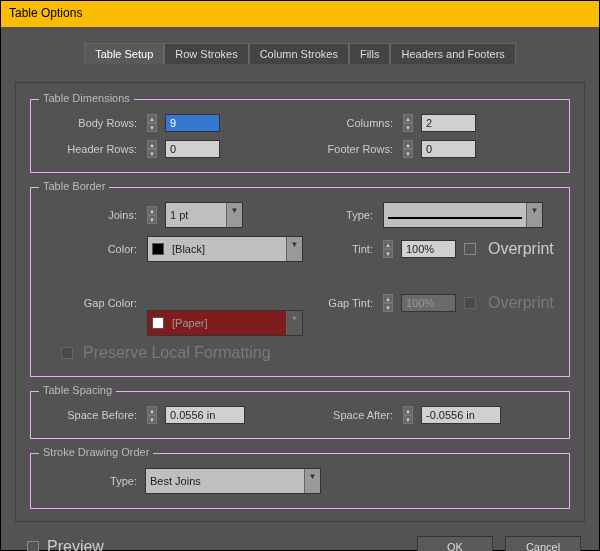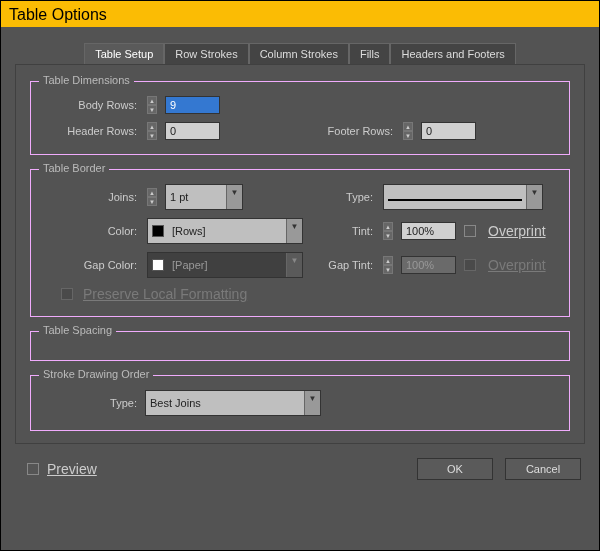"Table Options" .titlebar { font-size: 16px -> 12px }
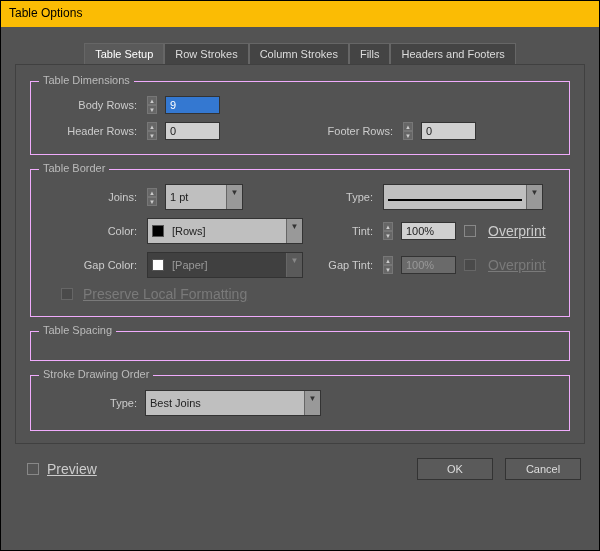"Table Setup" .tabbar { margin-bottom: 0 -> 18px }
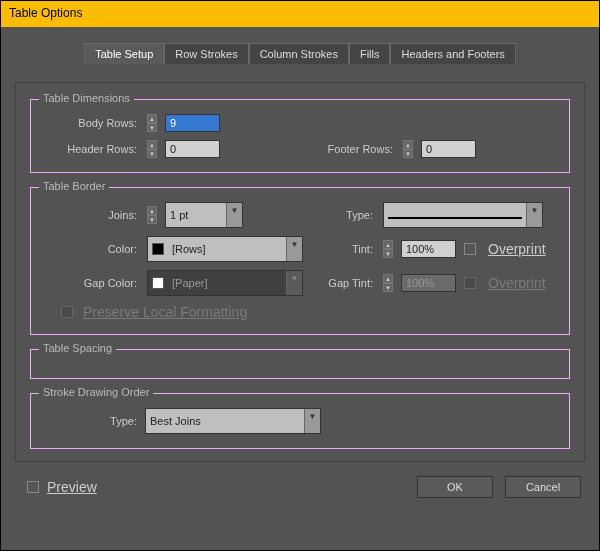"Columns:" div.col { html: none -> <div> <span>Columns:</span> <span> <span>▲</span> <span>▼</span> </span> <input> </div> }
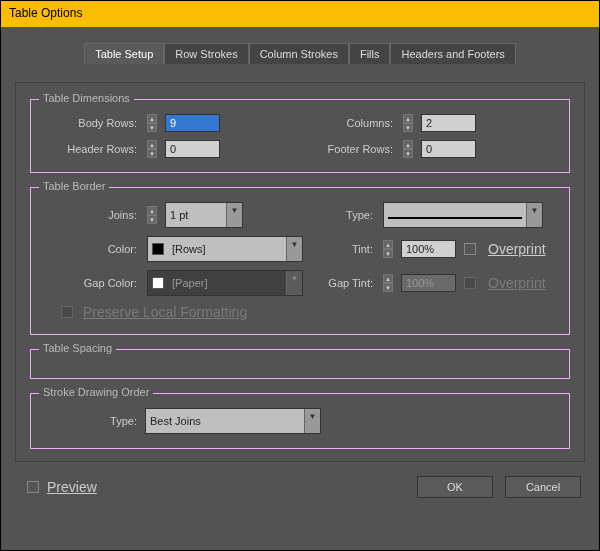"[Rows]" span.txt { text: Rows -> Black }
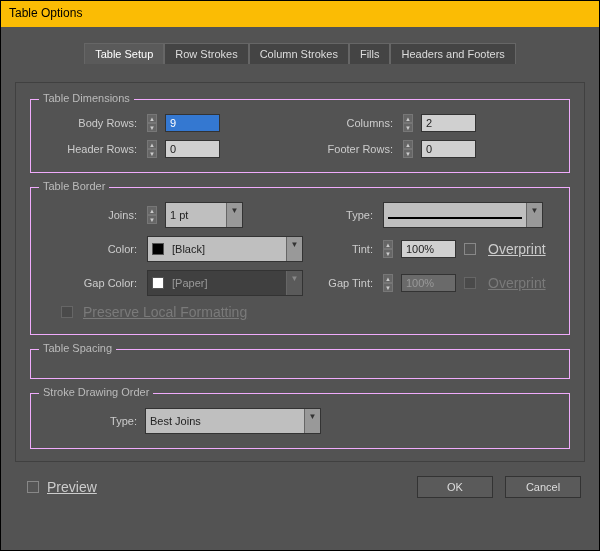"Overprint" .cblabel { font-size: 14px -> 16px; text-decoration: underline -> none }
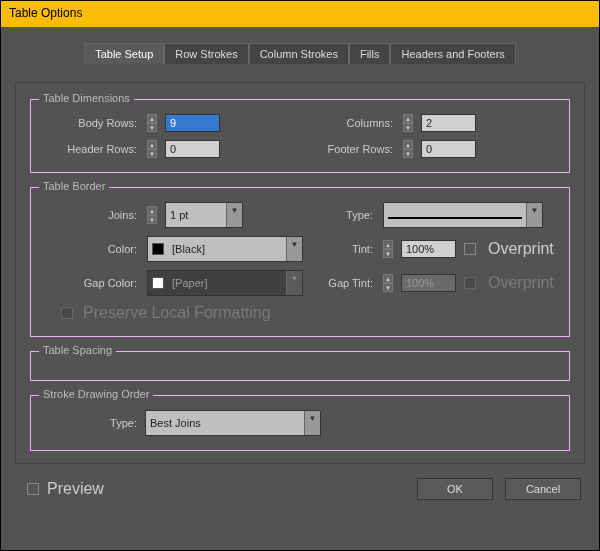"[Paper]" .select.disabled { background: #404040 -> #7f1d1d; margin-top: none -> 40px }
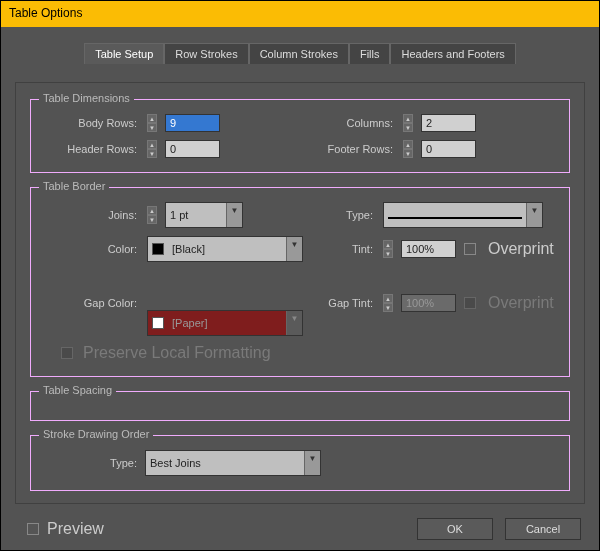"Space Before:" div.row { html: none -> <div> <div> <span>Space Before:</span> <span> <span>▲</span> <span>▼</span> </span> <input> </div> <div> <span>Space After:</span> <span> <span>▲</span> <span>▼</span> </span> <input> </div> </div> }
